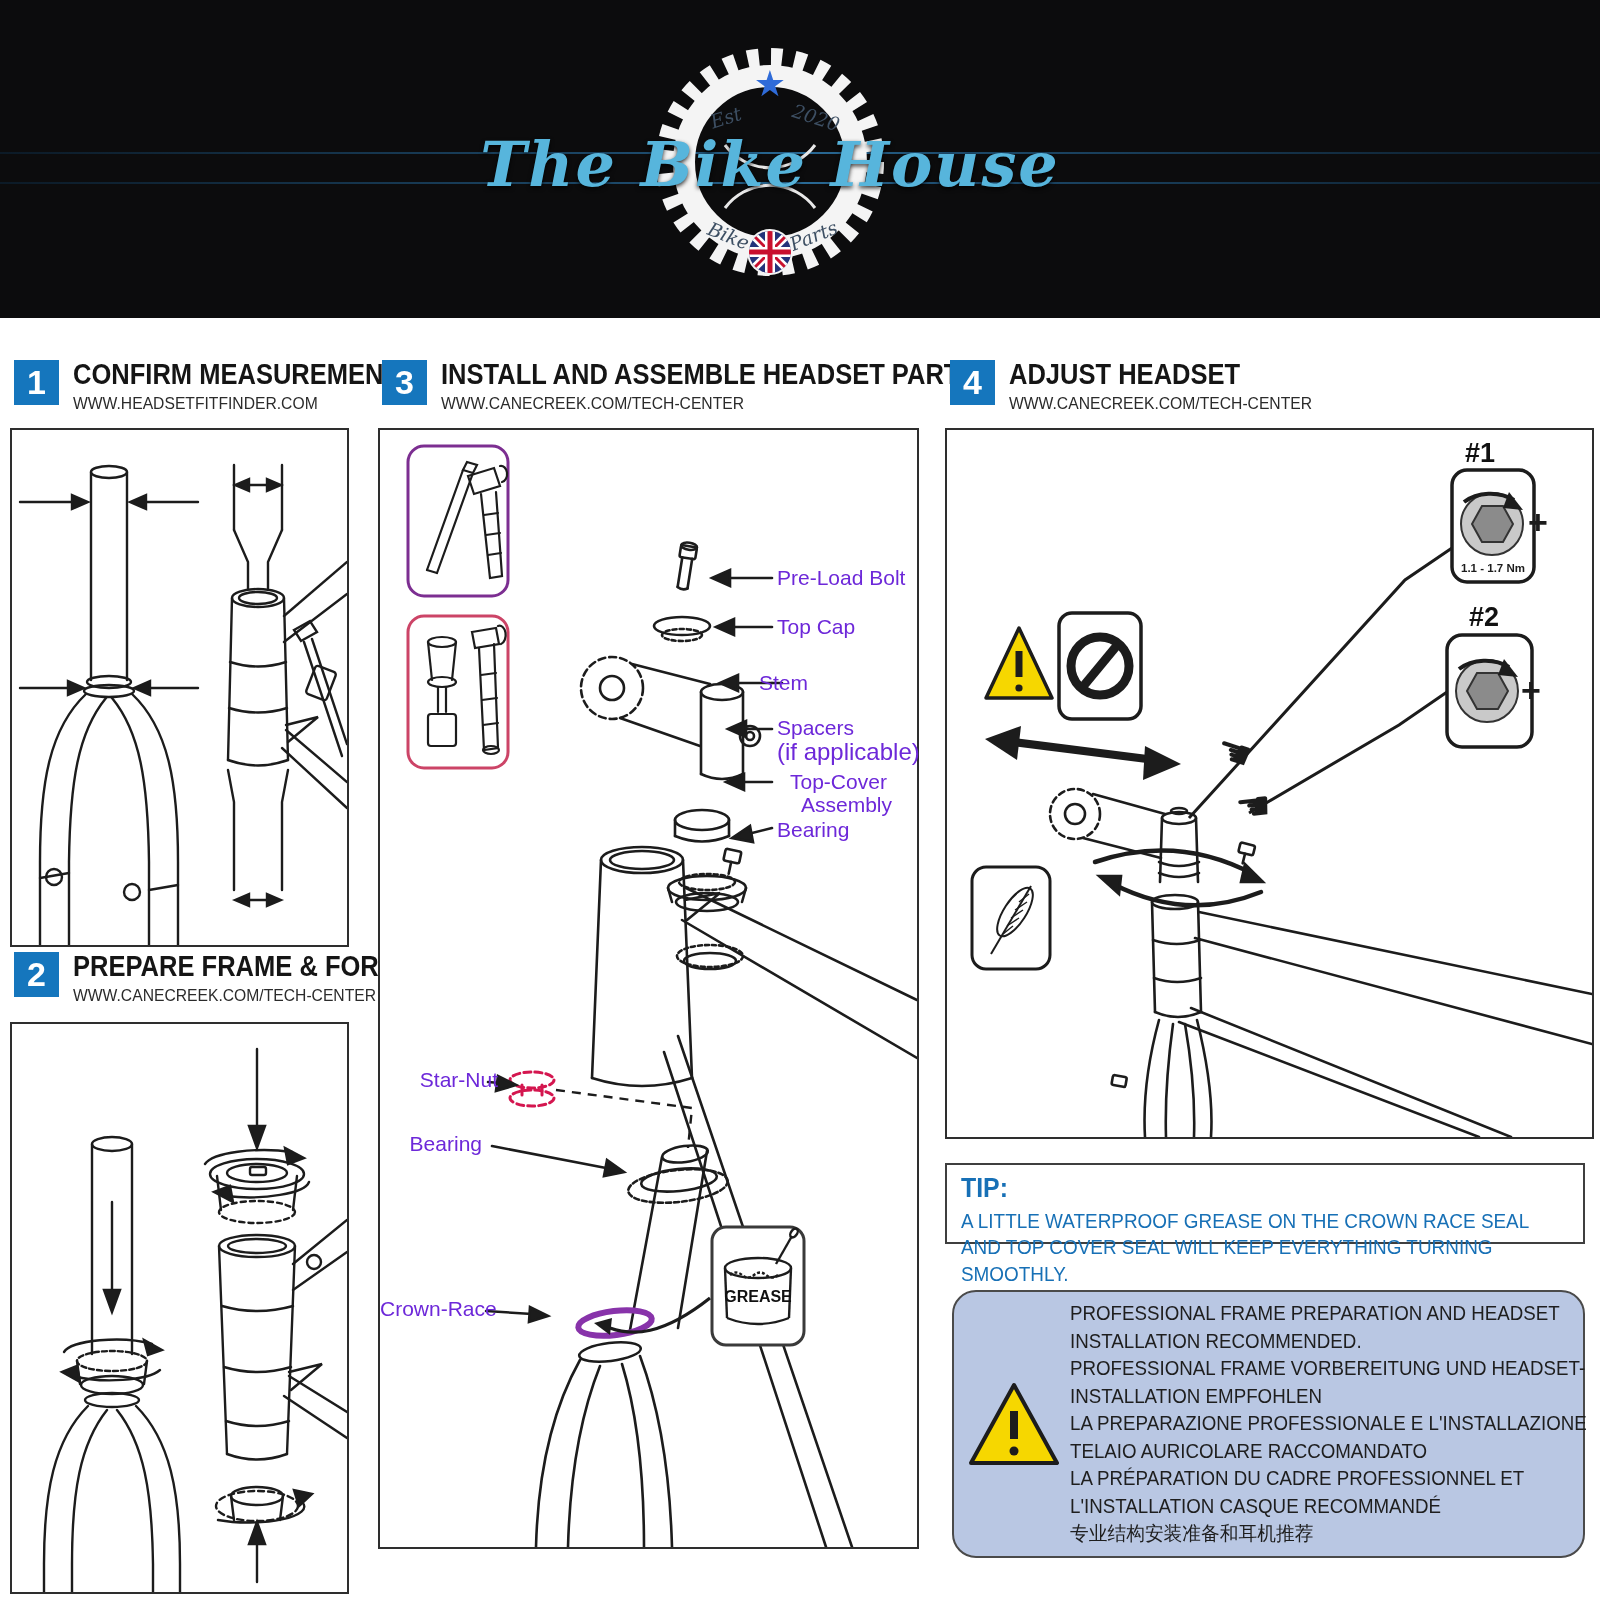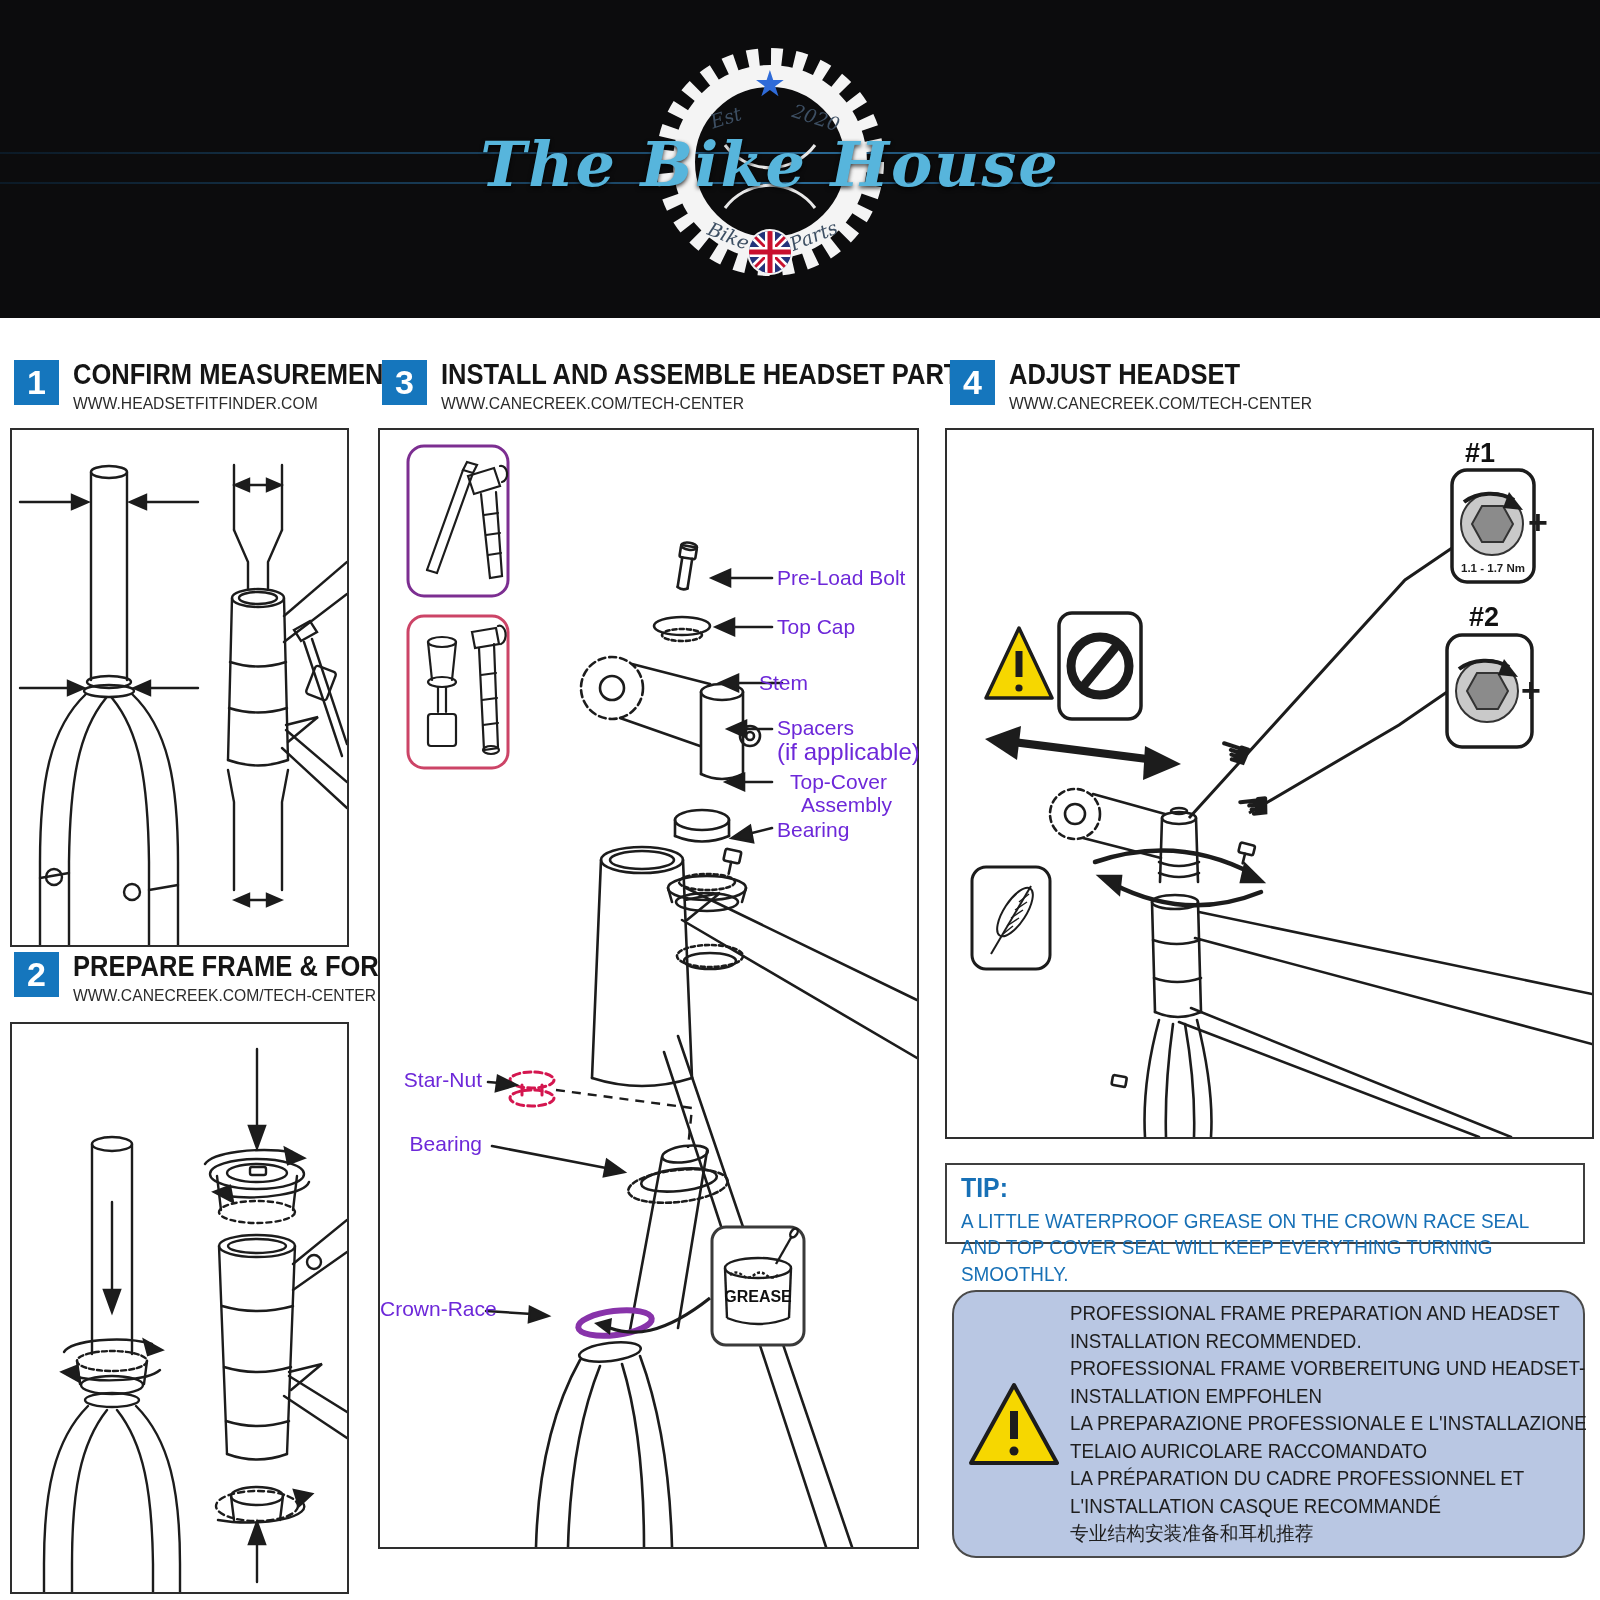"Star-Nut" div.lbl { left: 0 -> 16px }
